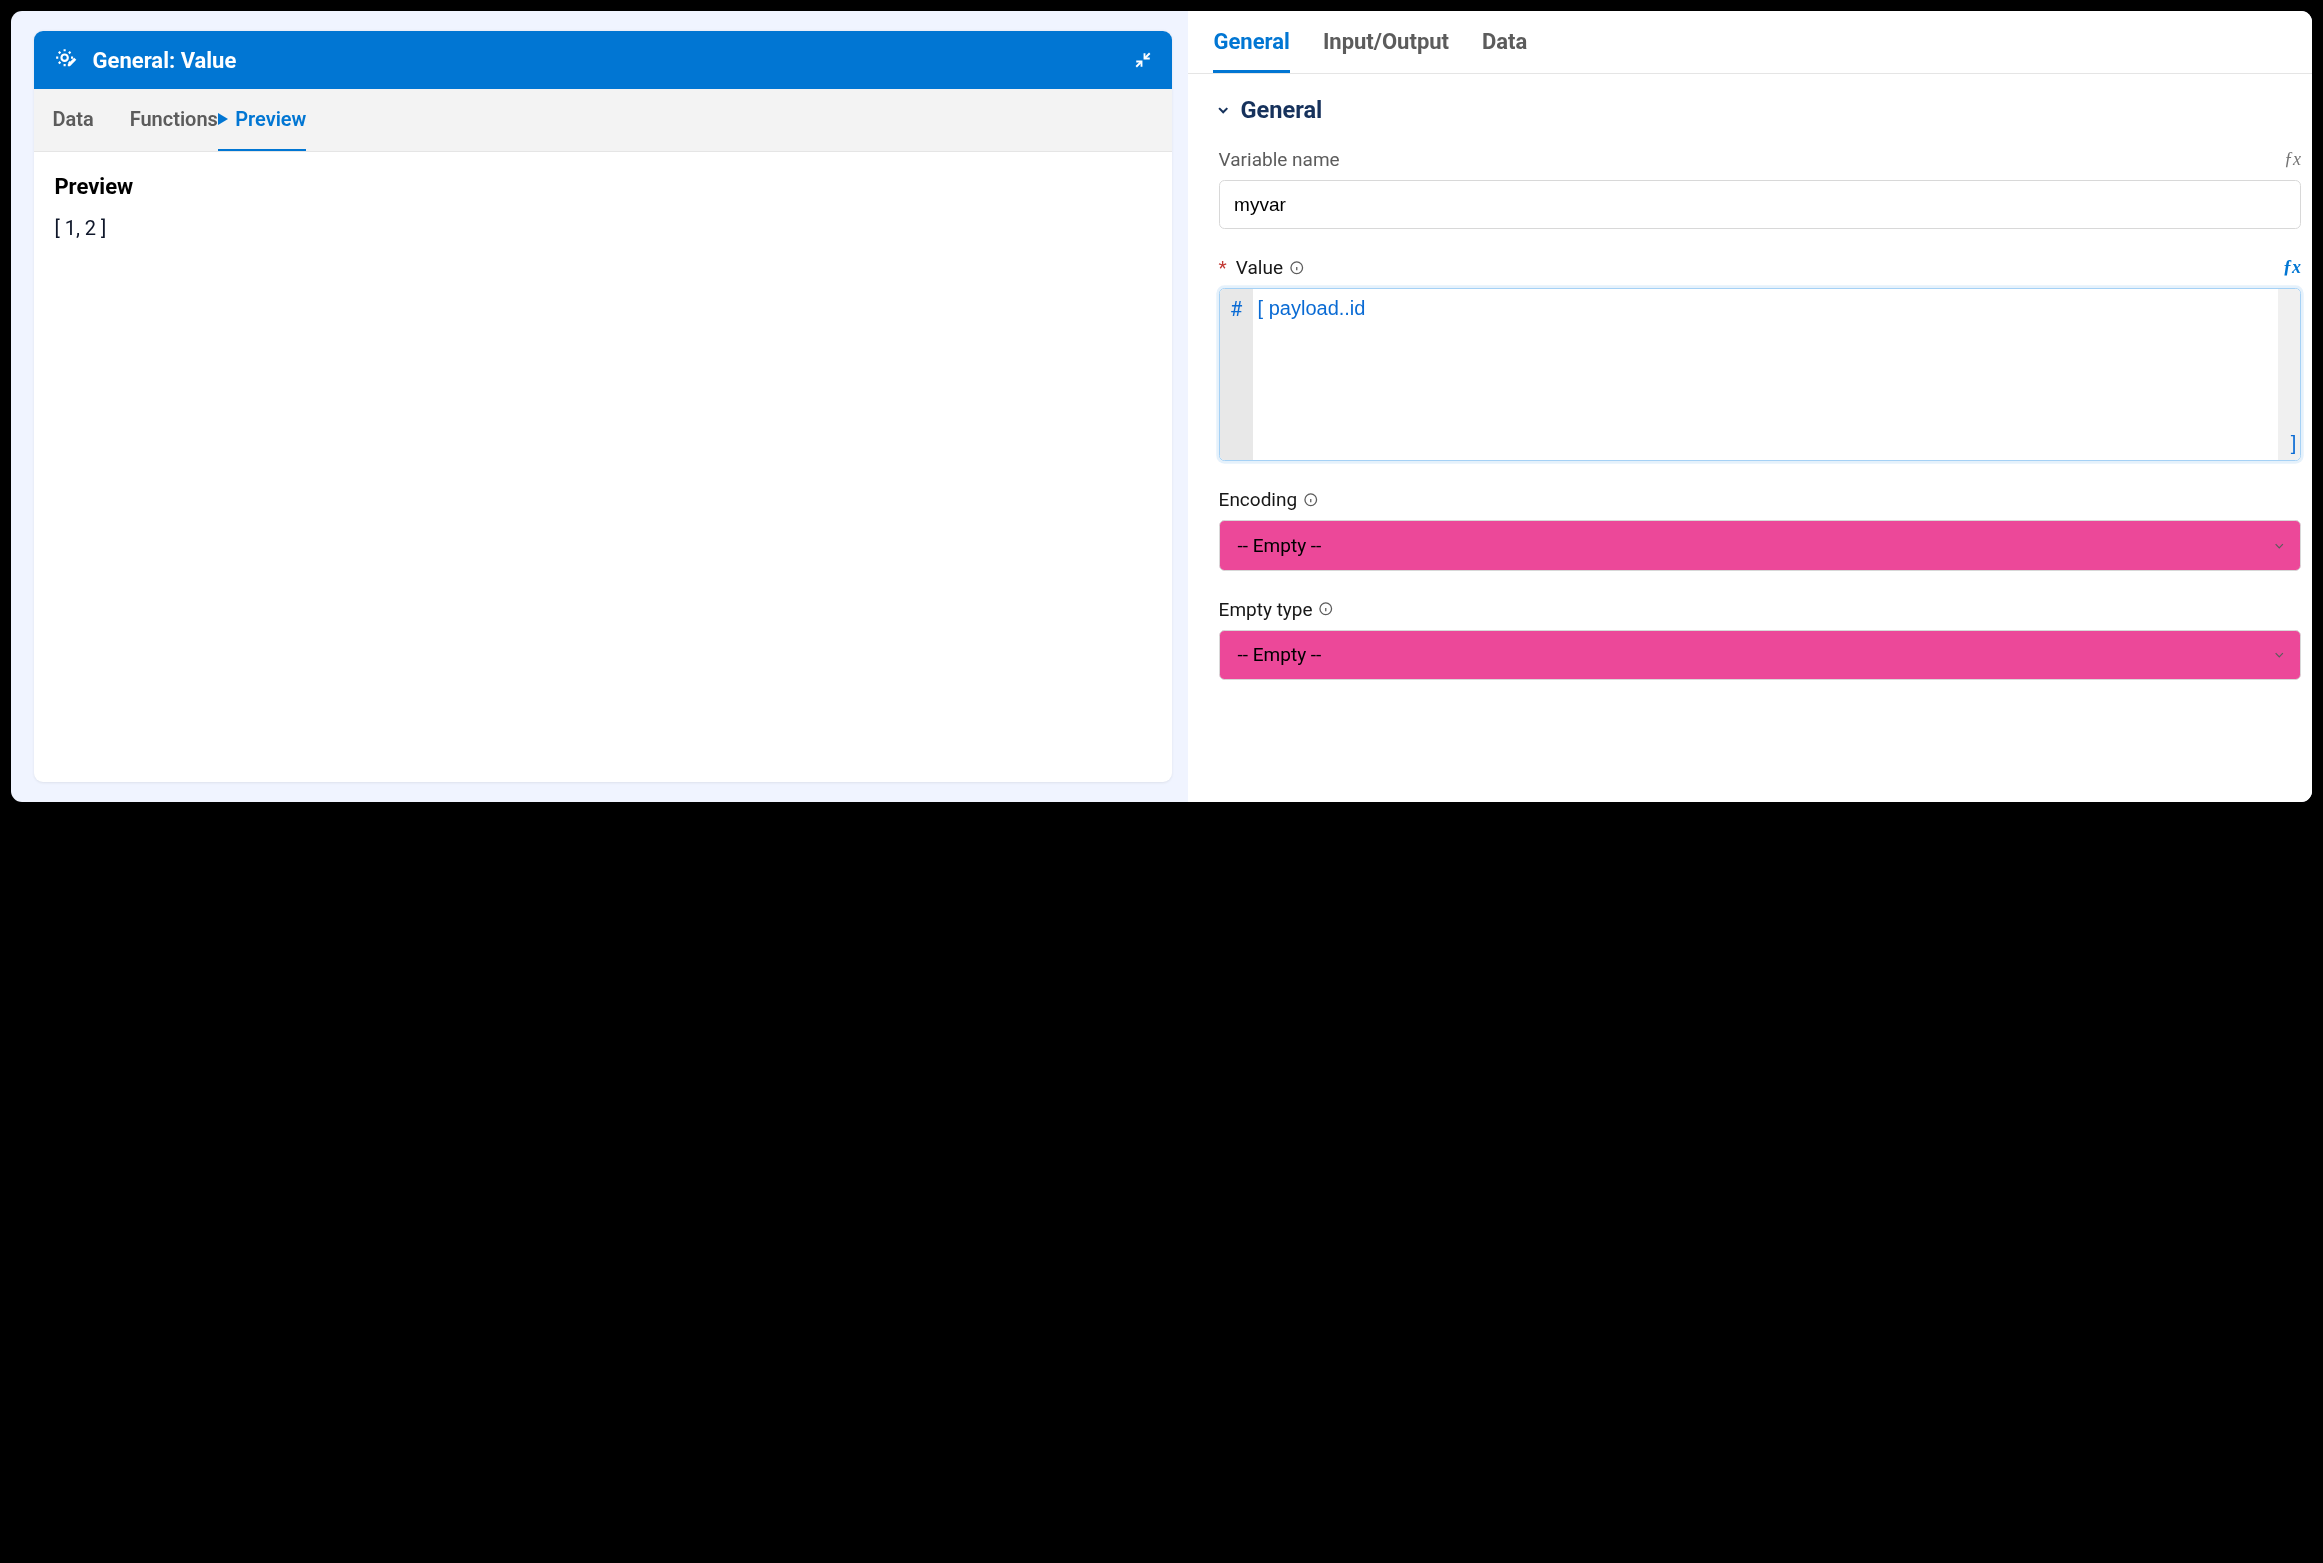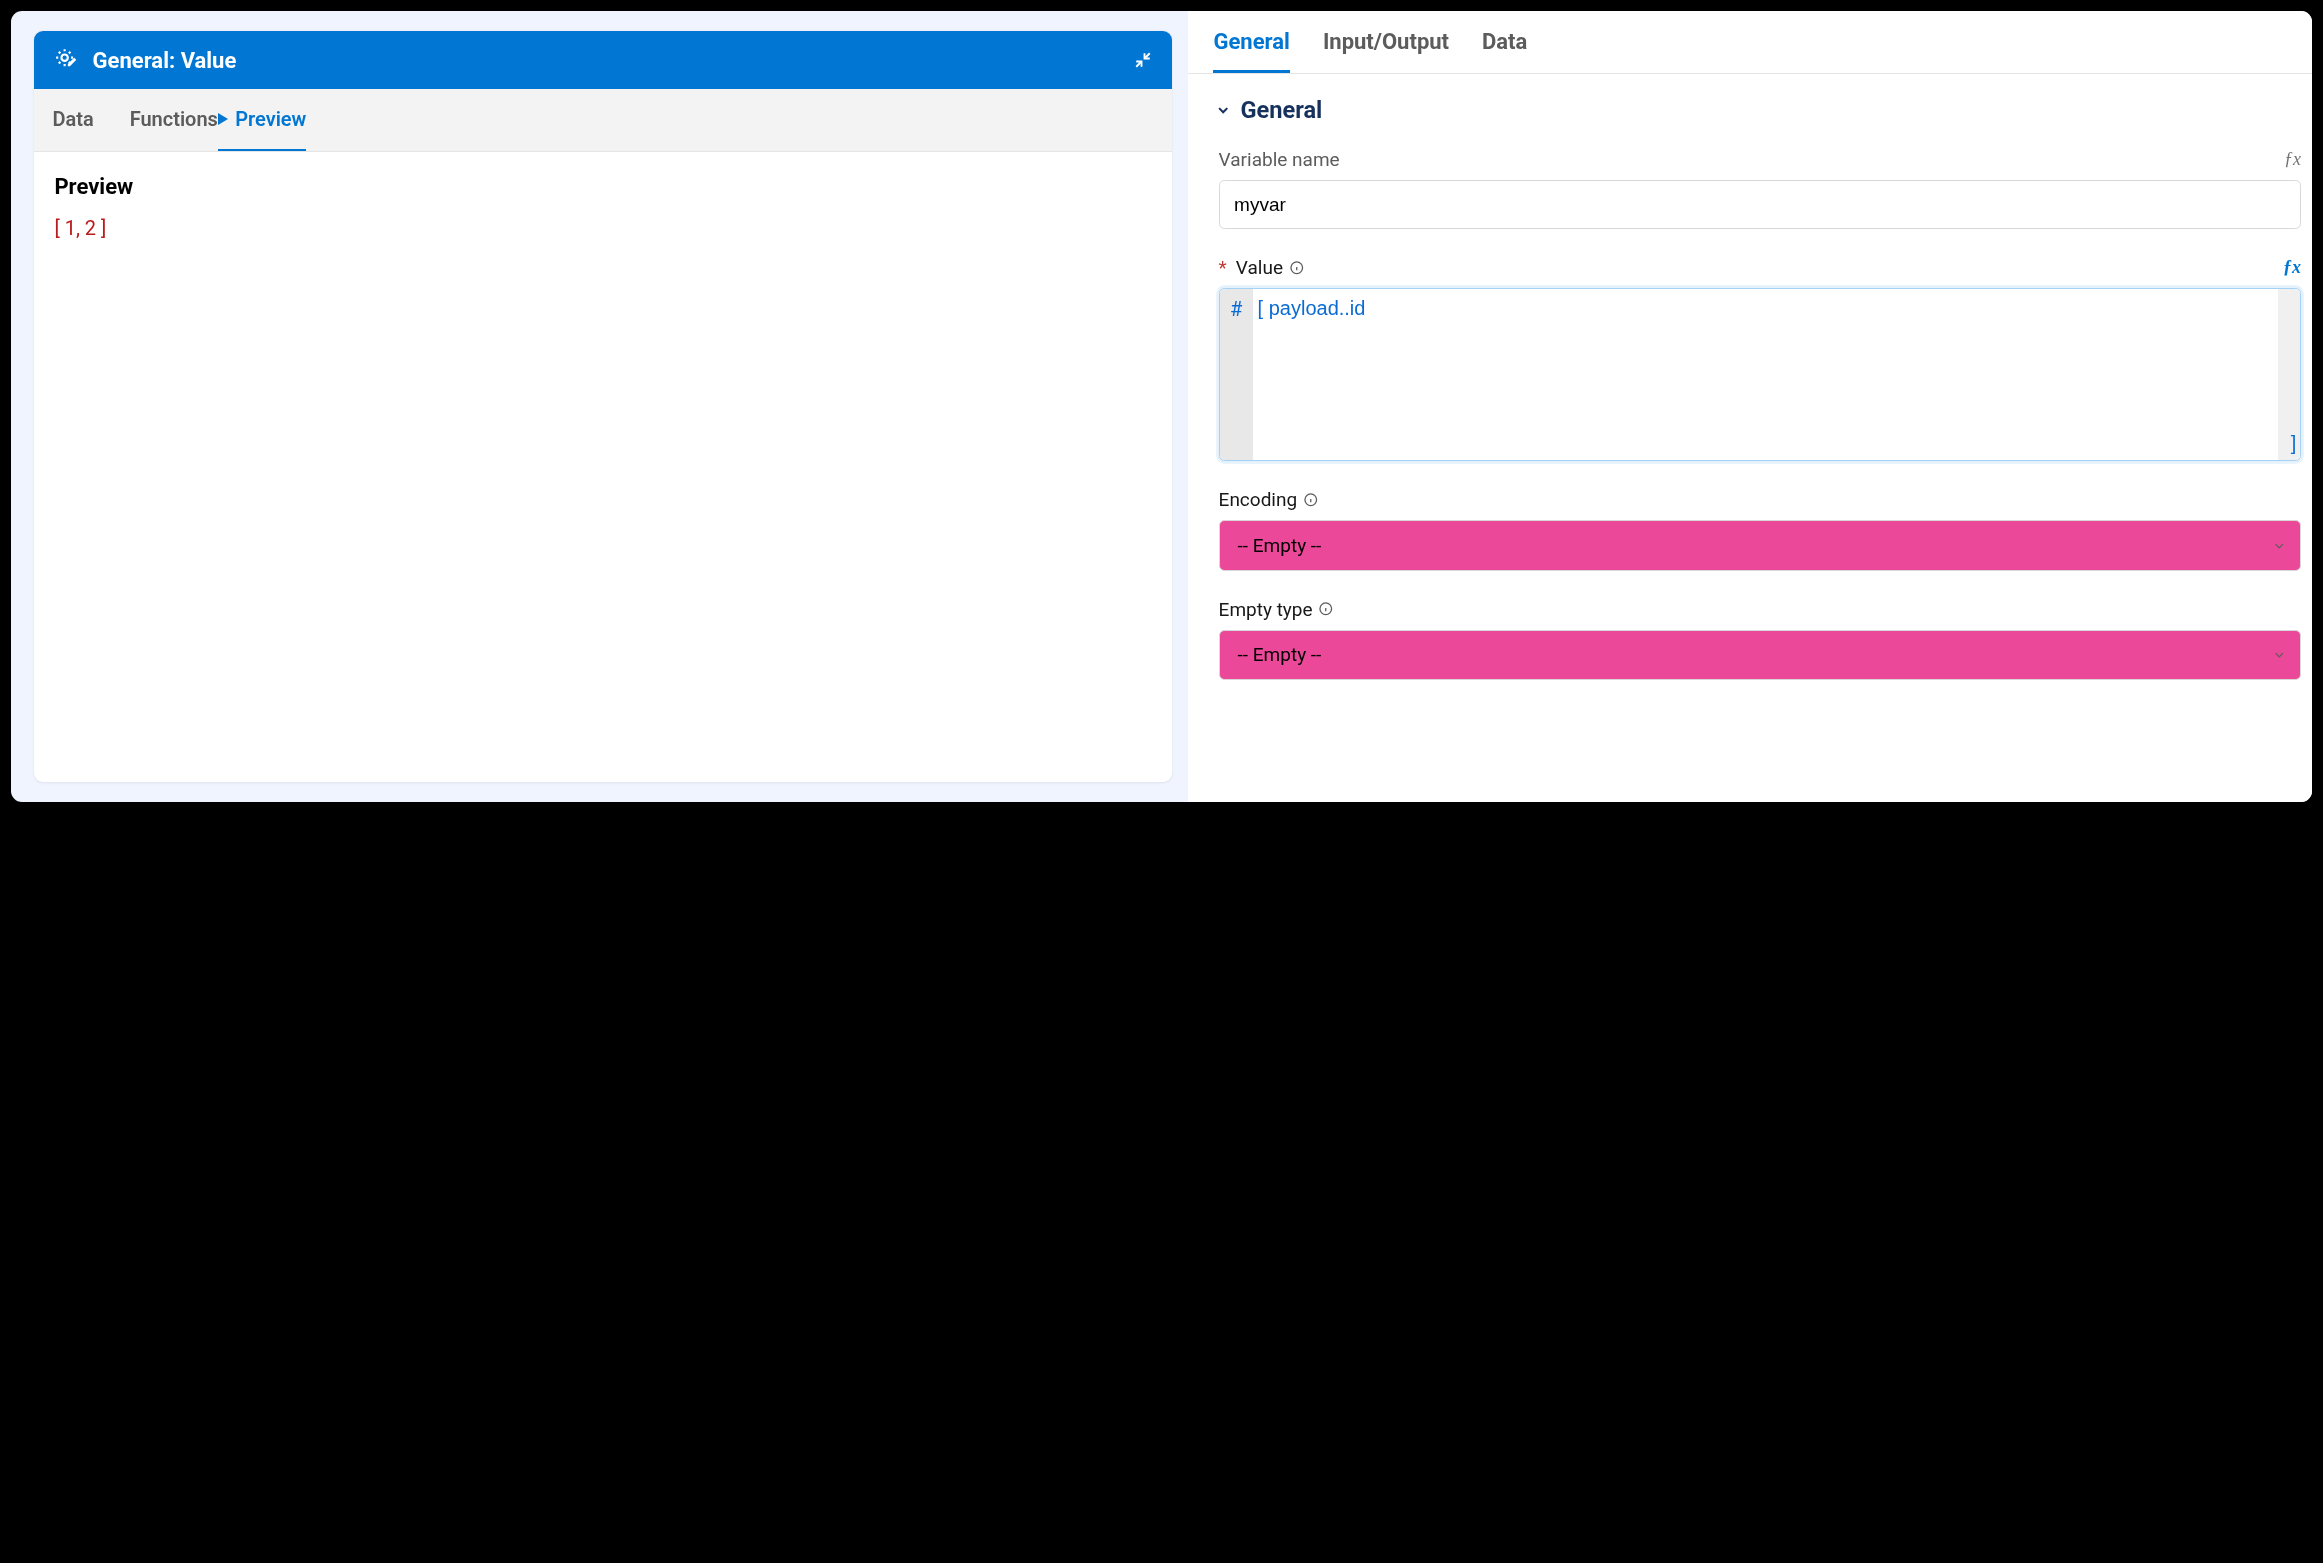"[ 1, 2 ]" .preview-content { color: #b91c1c -> #0f172a }
